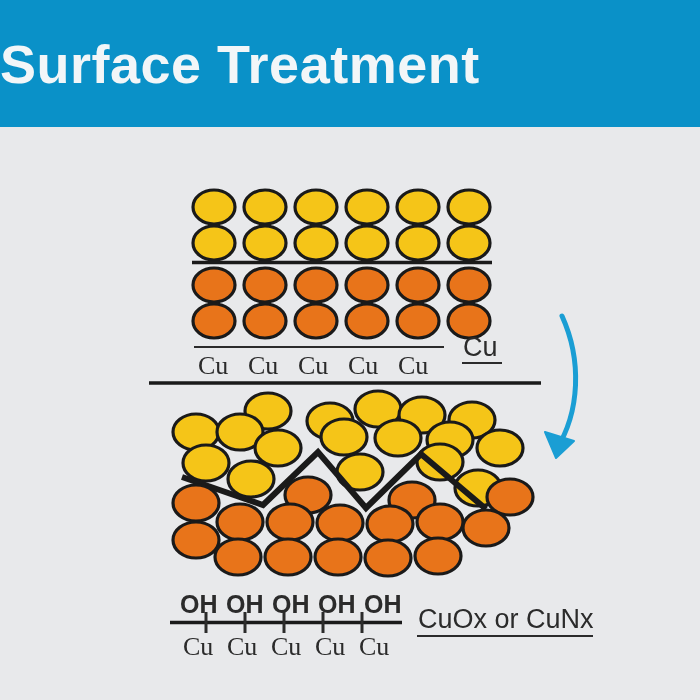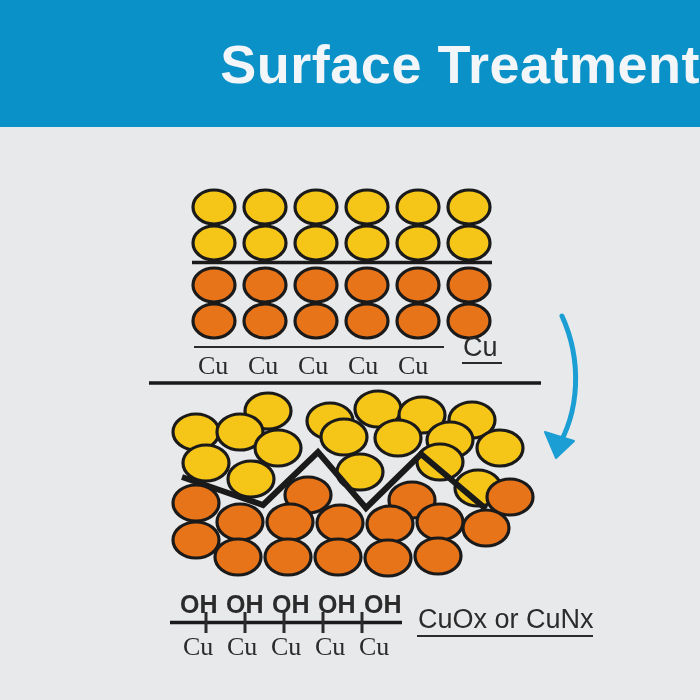"Surface Treatment" .header-band { justify-content: flex-end -> flex-start }
